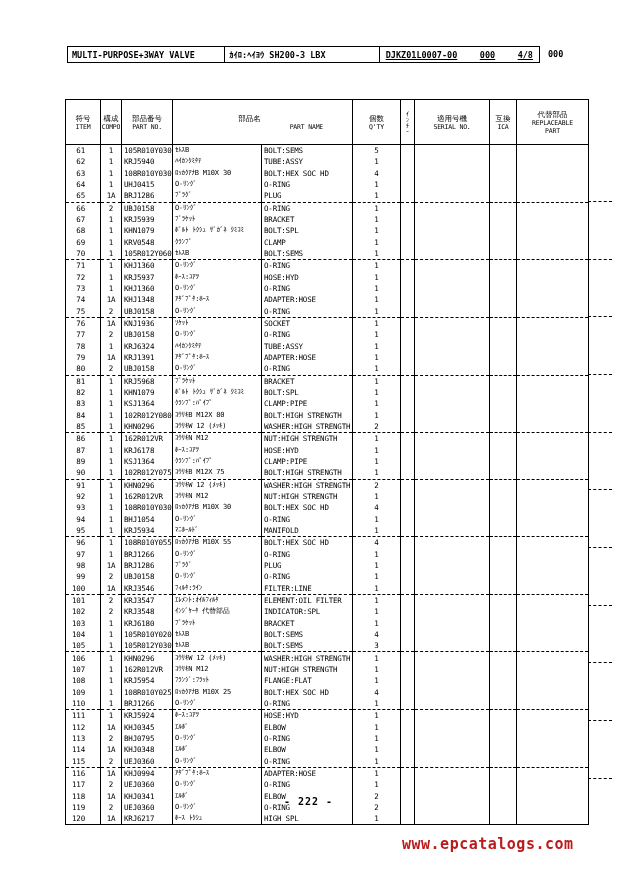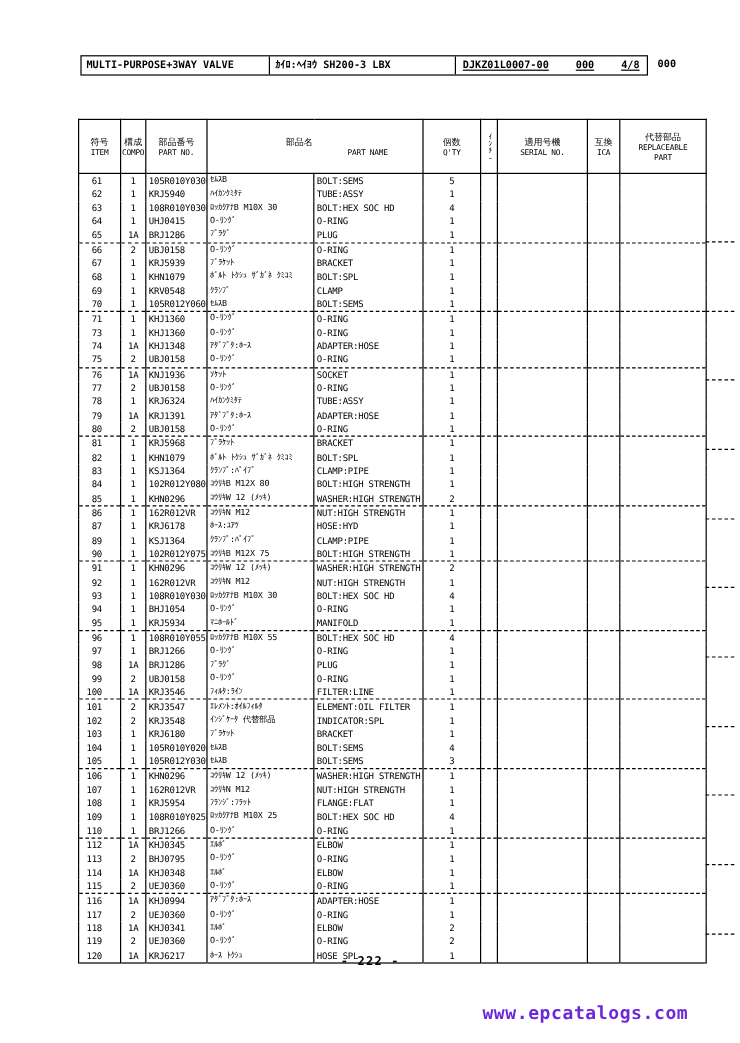"72" tr { html: none -> <tr> <td>72</td> <td>1</td> <td>KRJ5937</td> <td>ﾎｰｽ:ﾕｱﾂ</td> <td>HOSE:HYD</td> <td>1</td> <td></td> <td></td> <td></td> <td></td> </tr> }
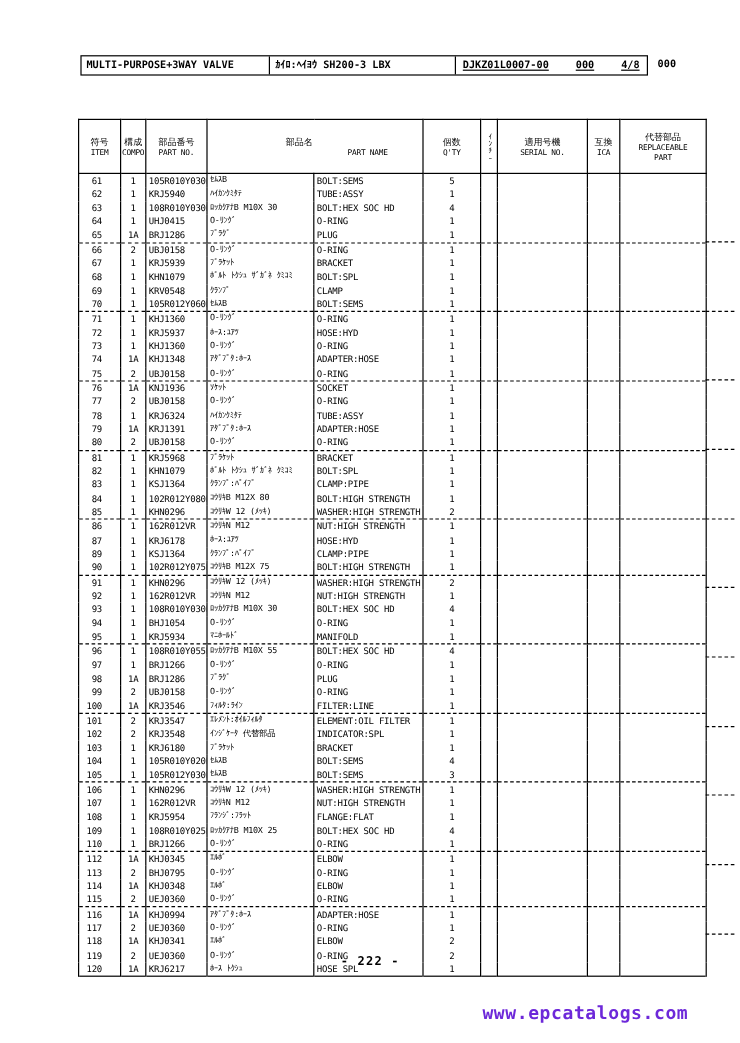"111" tr { html: none -> <tr> <td>111</td> <td>1</td> <td>KRJ5924</td> <td>ﾎｰｽ:ﾕｱﾂ</td> <td>HOSE:HYD</td> <td>1</td> <td></td> <td></td> <td></td> <td></td> </tr> }
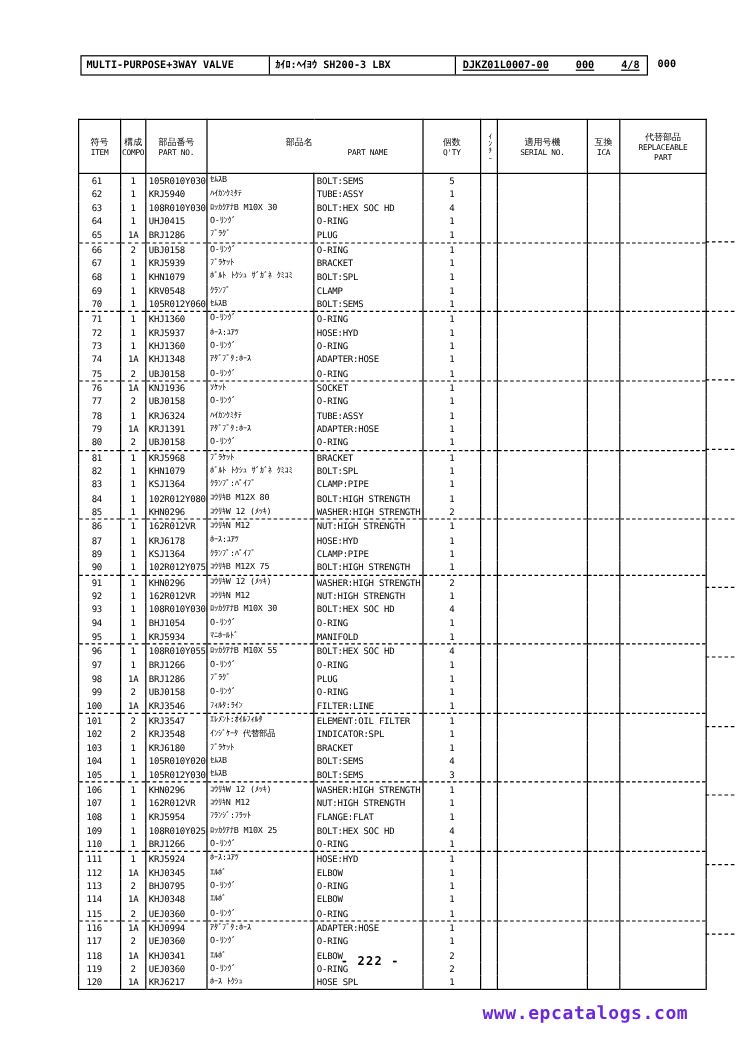"HOSE SPL" td.c-pname { text: HOSE -> HIGH }
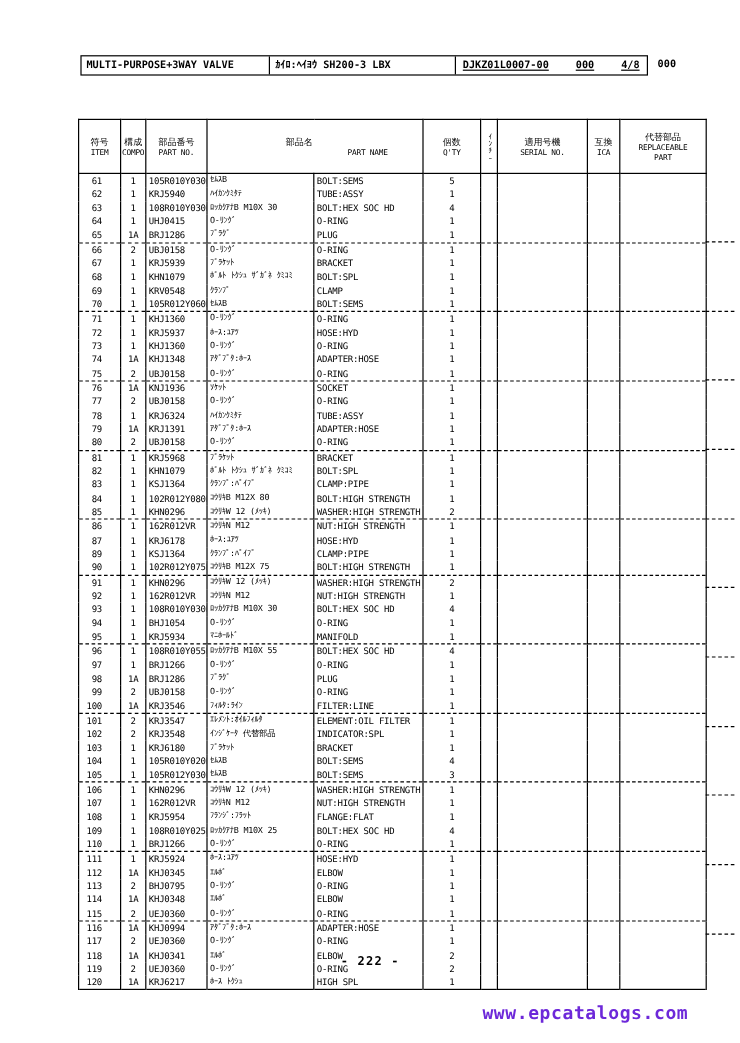"www.epcatalogs.com" .watermark { color: #6d28d9 -> #b91c1c }
